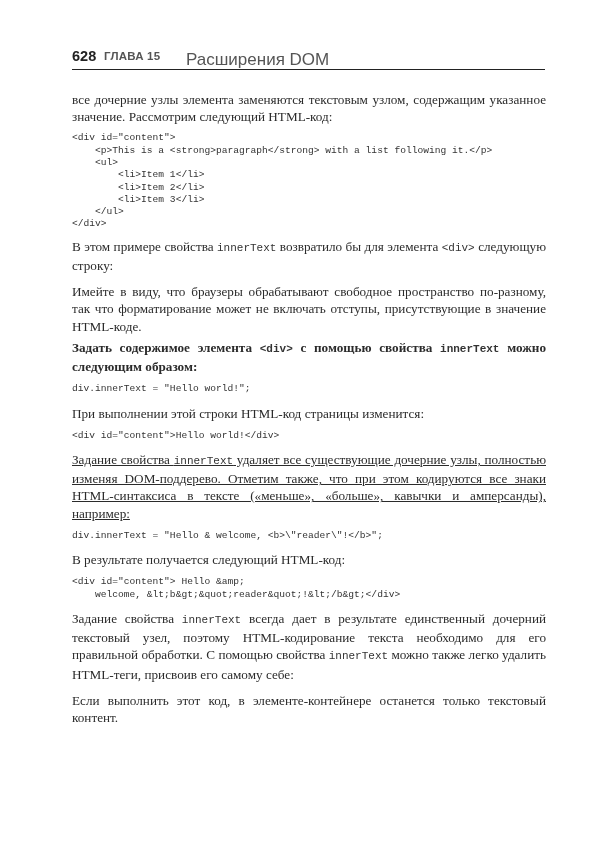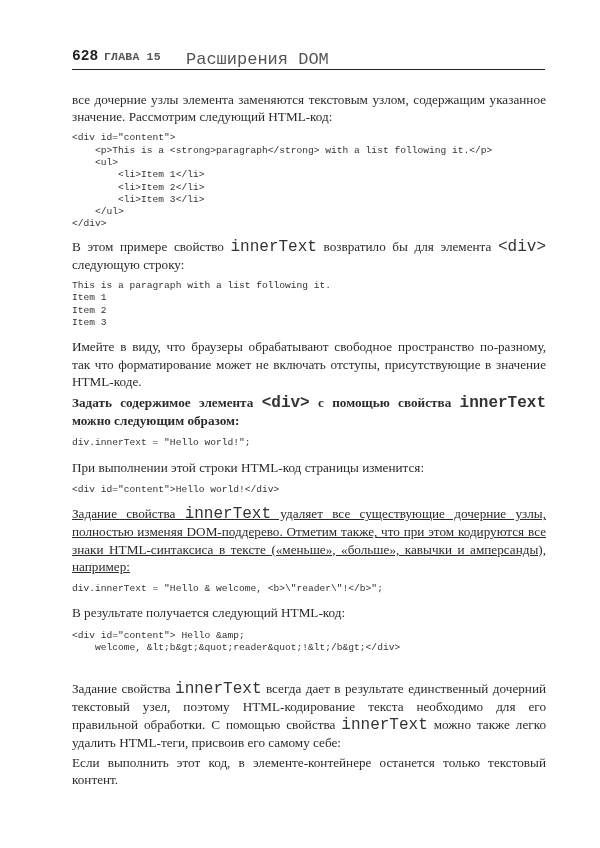"628" .running-head { font-family: Liberation Mono, monospace -> Liberation Sans, sans-serif }
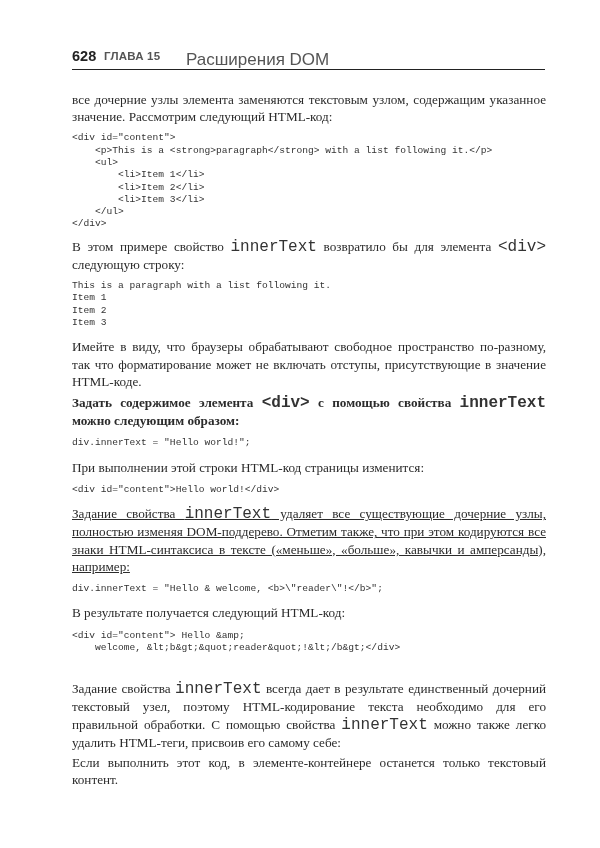"В этом примере свойство" span { text: свойство -> свойства }
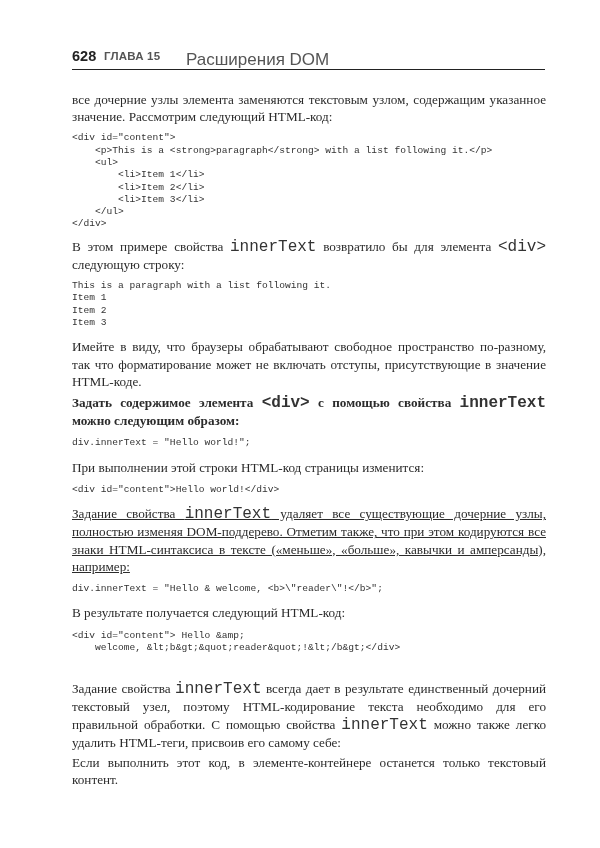"innerText" p.txt .code { font-size: 16px -> 11px }
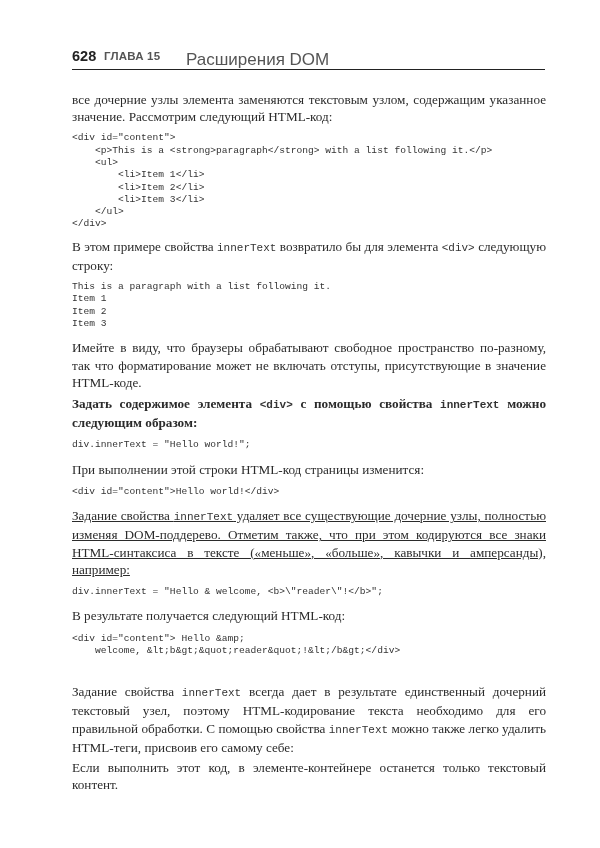"This is a paragraph with" pre.code-block { html: <pre>This is a paragraph with a list following it. Item 1 Item 2 Item 3</pre> -> none }
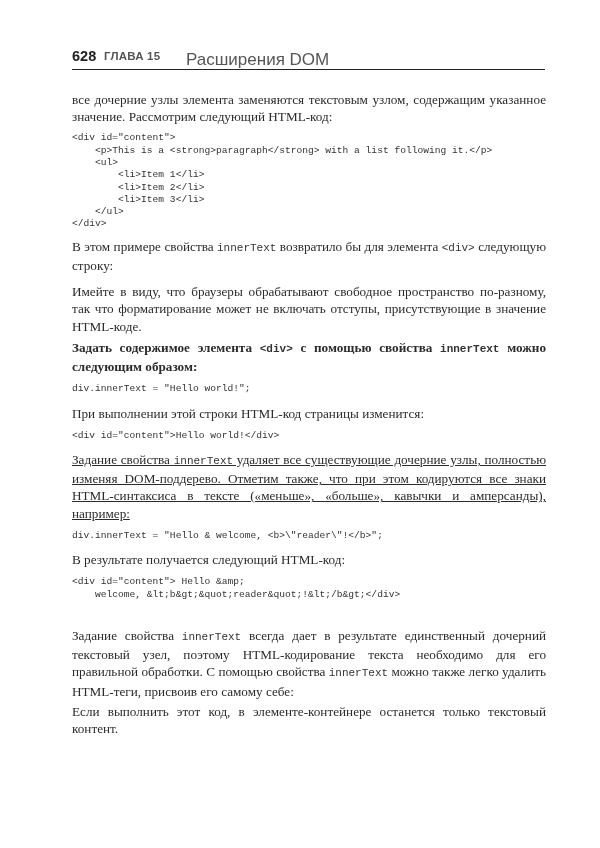"Задание свойства innerText всегда дает" p.txt { margin-top: 26px -> 9px }
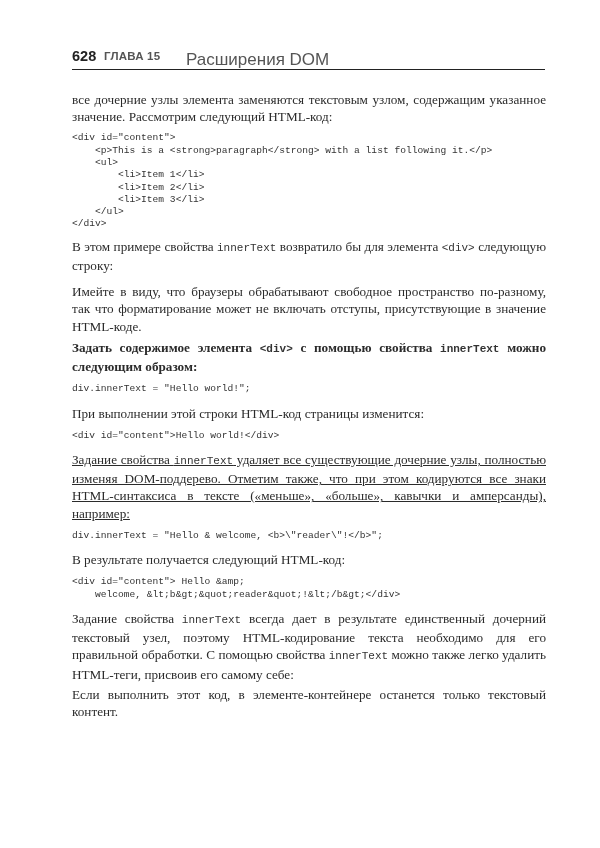"Если выполнить этот код, в" p.txt { margin-top: 3px -> 9px }
